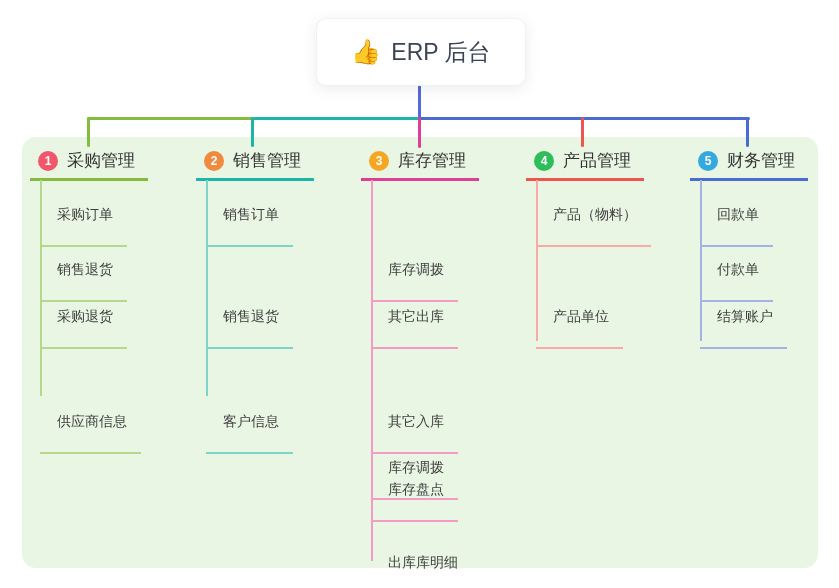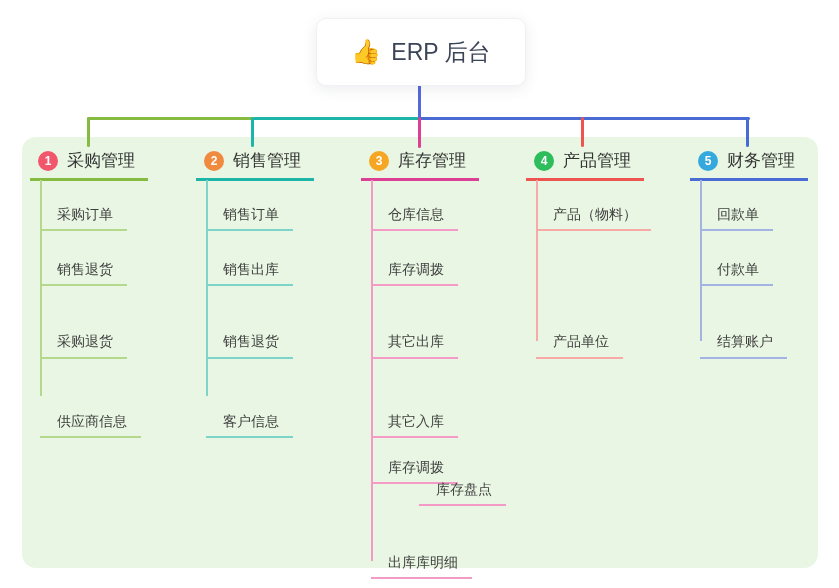"采购订单" .child { padding: 0 14px 6px 17px -> 0 14px 22px 17px }
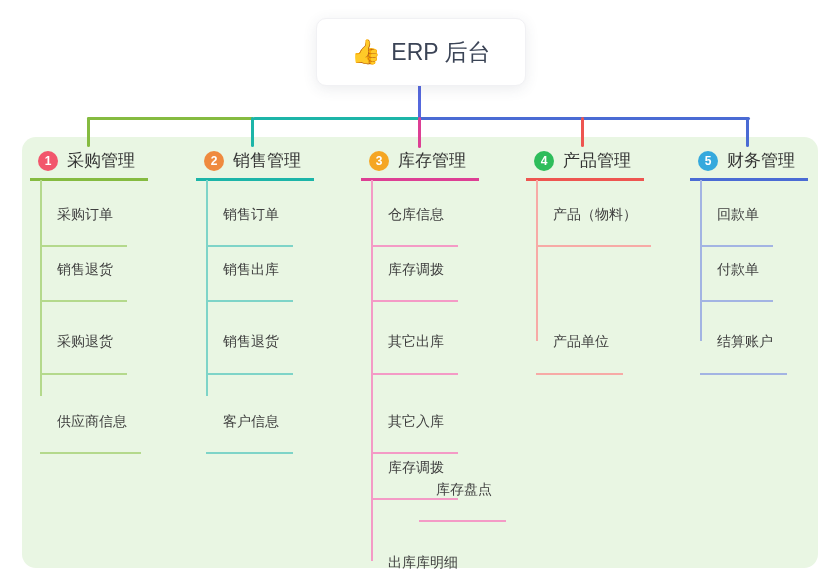"仓库信息" div.child { html: <div>仓库信息</div> -> none }
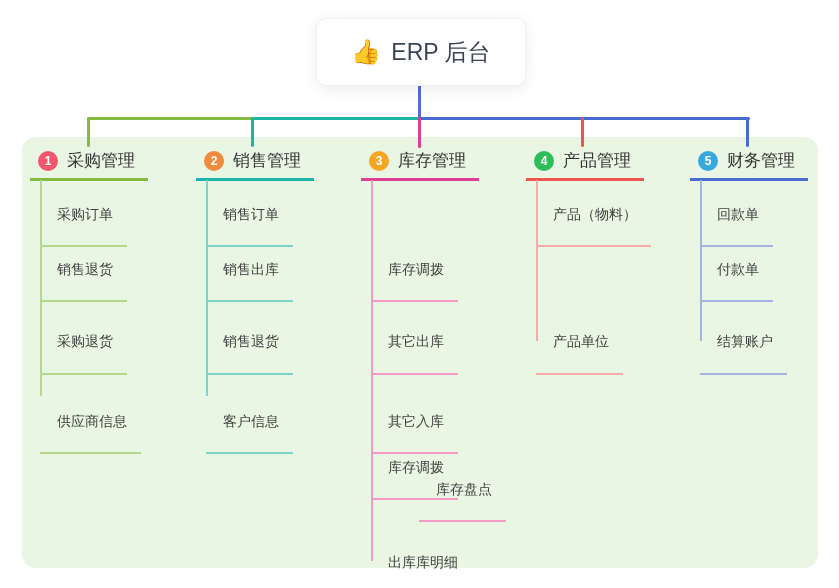"销售出库" div.child { html: <div>销售出库</div> -> none }
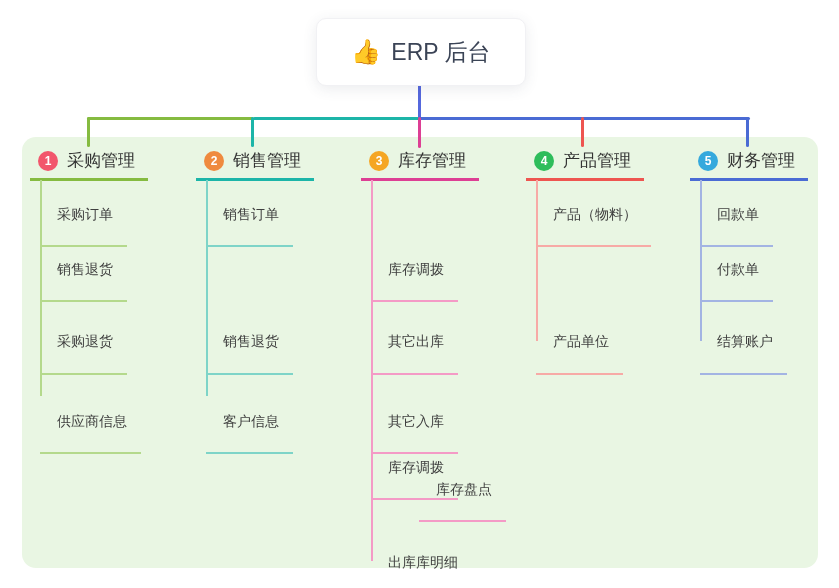"采购退货" .r2 { font-family: Liberation Mono, monospace -> none; top: 184px -> 158px }
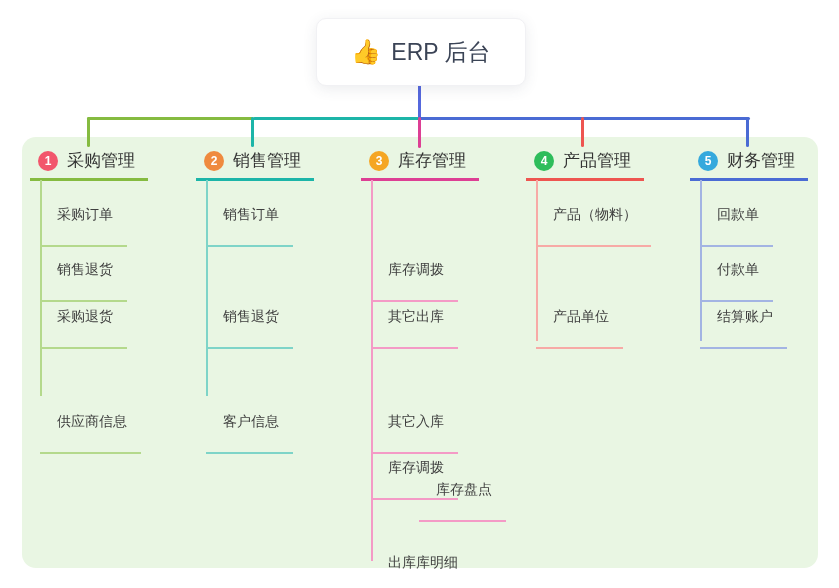"库存盘点" .r5 { margin-left: 48px -> none }
